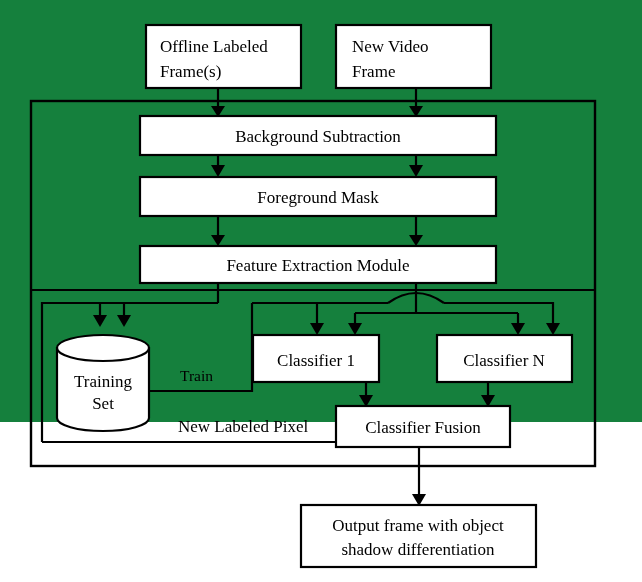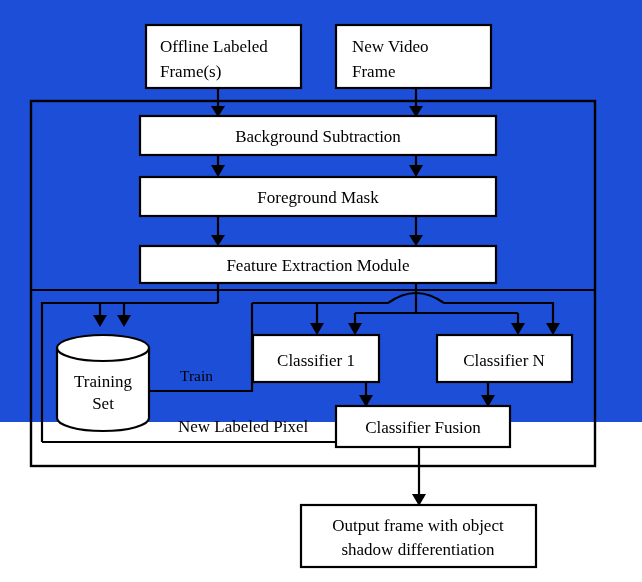"Offline Labeled" #diagram-root { background: #1d4ed8 -> #15803d }
